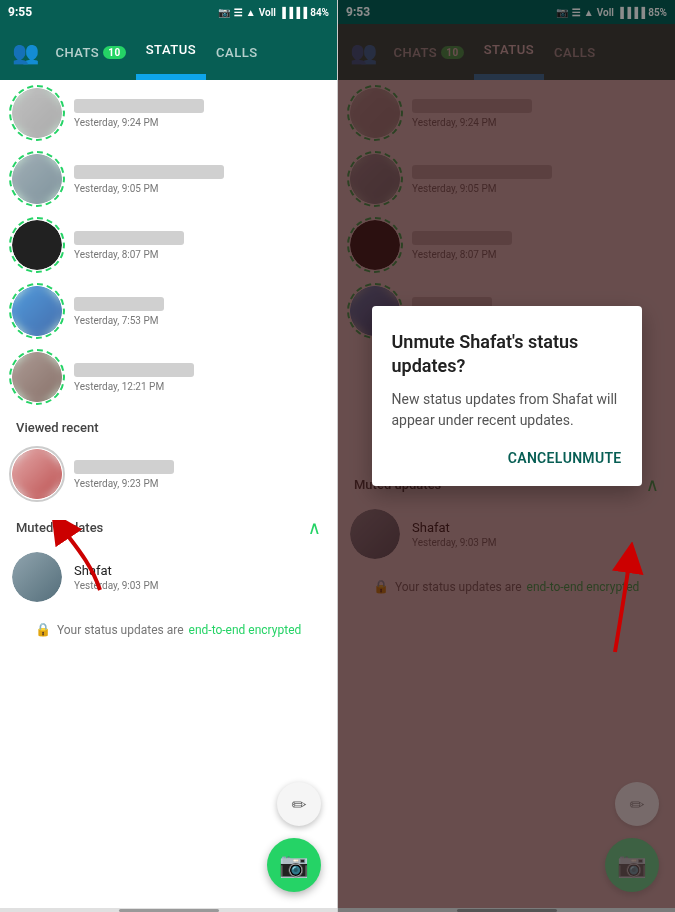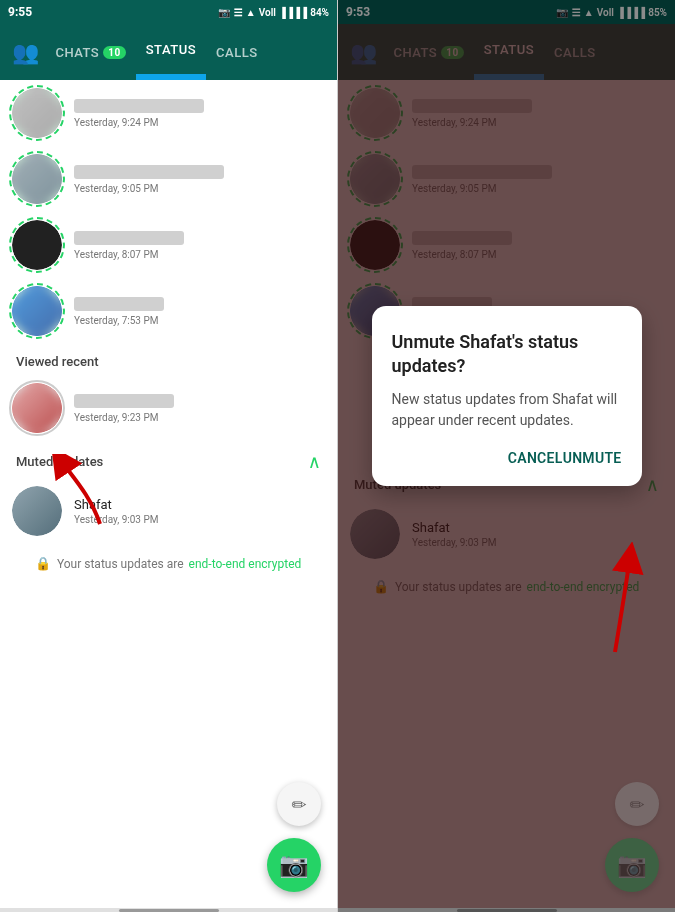"Unmute Shafat's status updates?" .dialog-box { border-radius: 14px -> 4px }
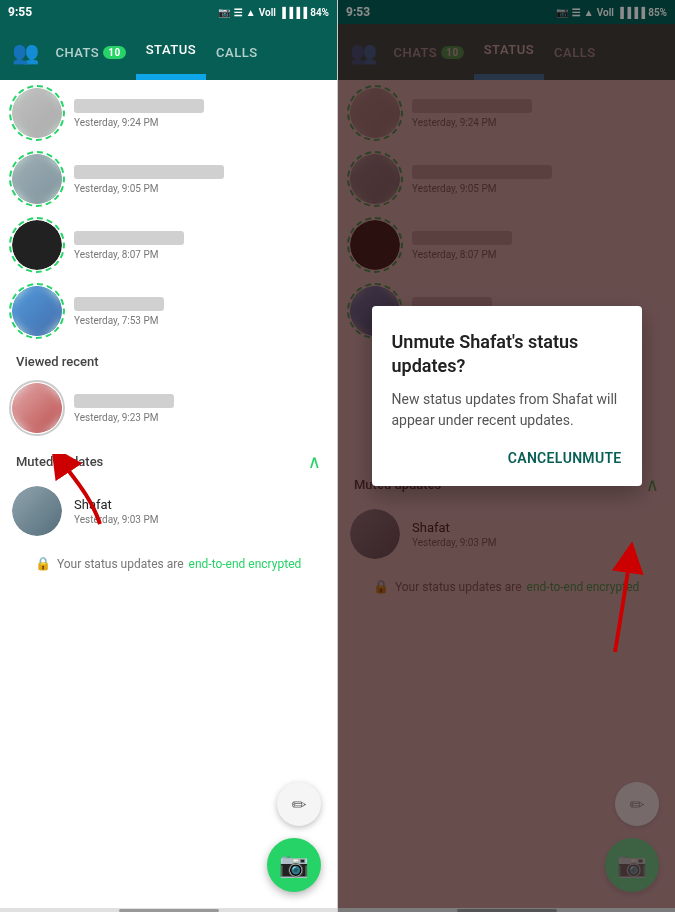"Yesterday, 12:21 PM" div.status-item { html: none -> <div> <div> <div></div> <div> <div></div> <div></div> </div> </div> <div> <div></div> <div>Yesterday, 12:21 PM</div> </div> </div> }
